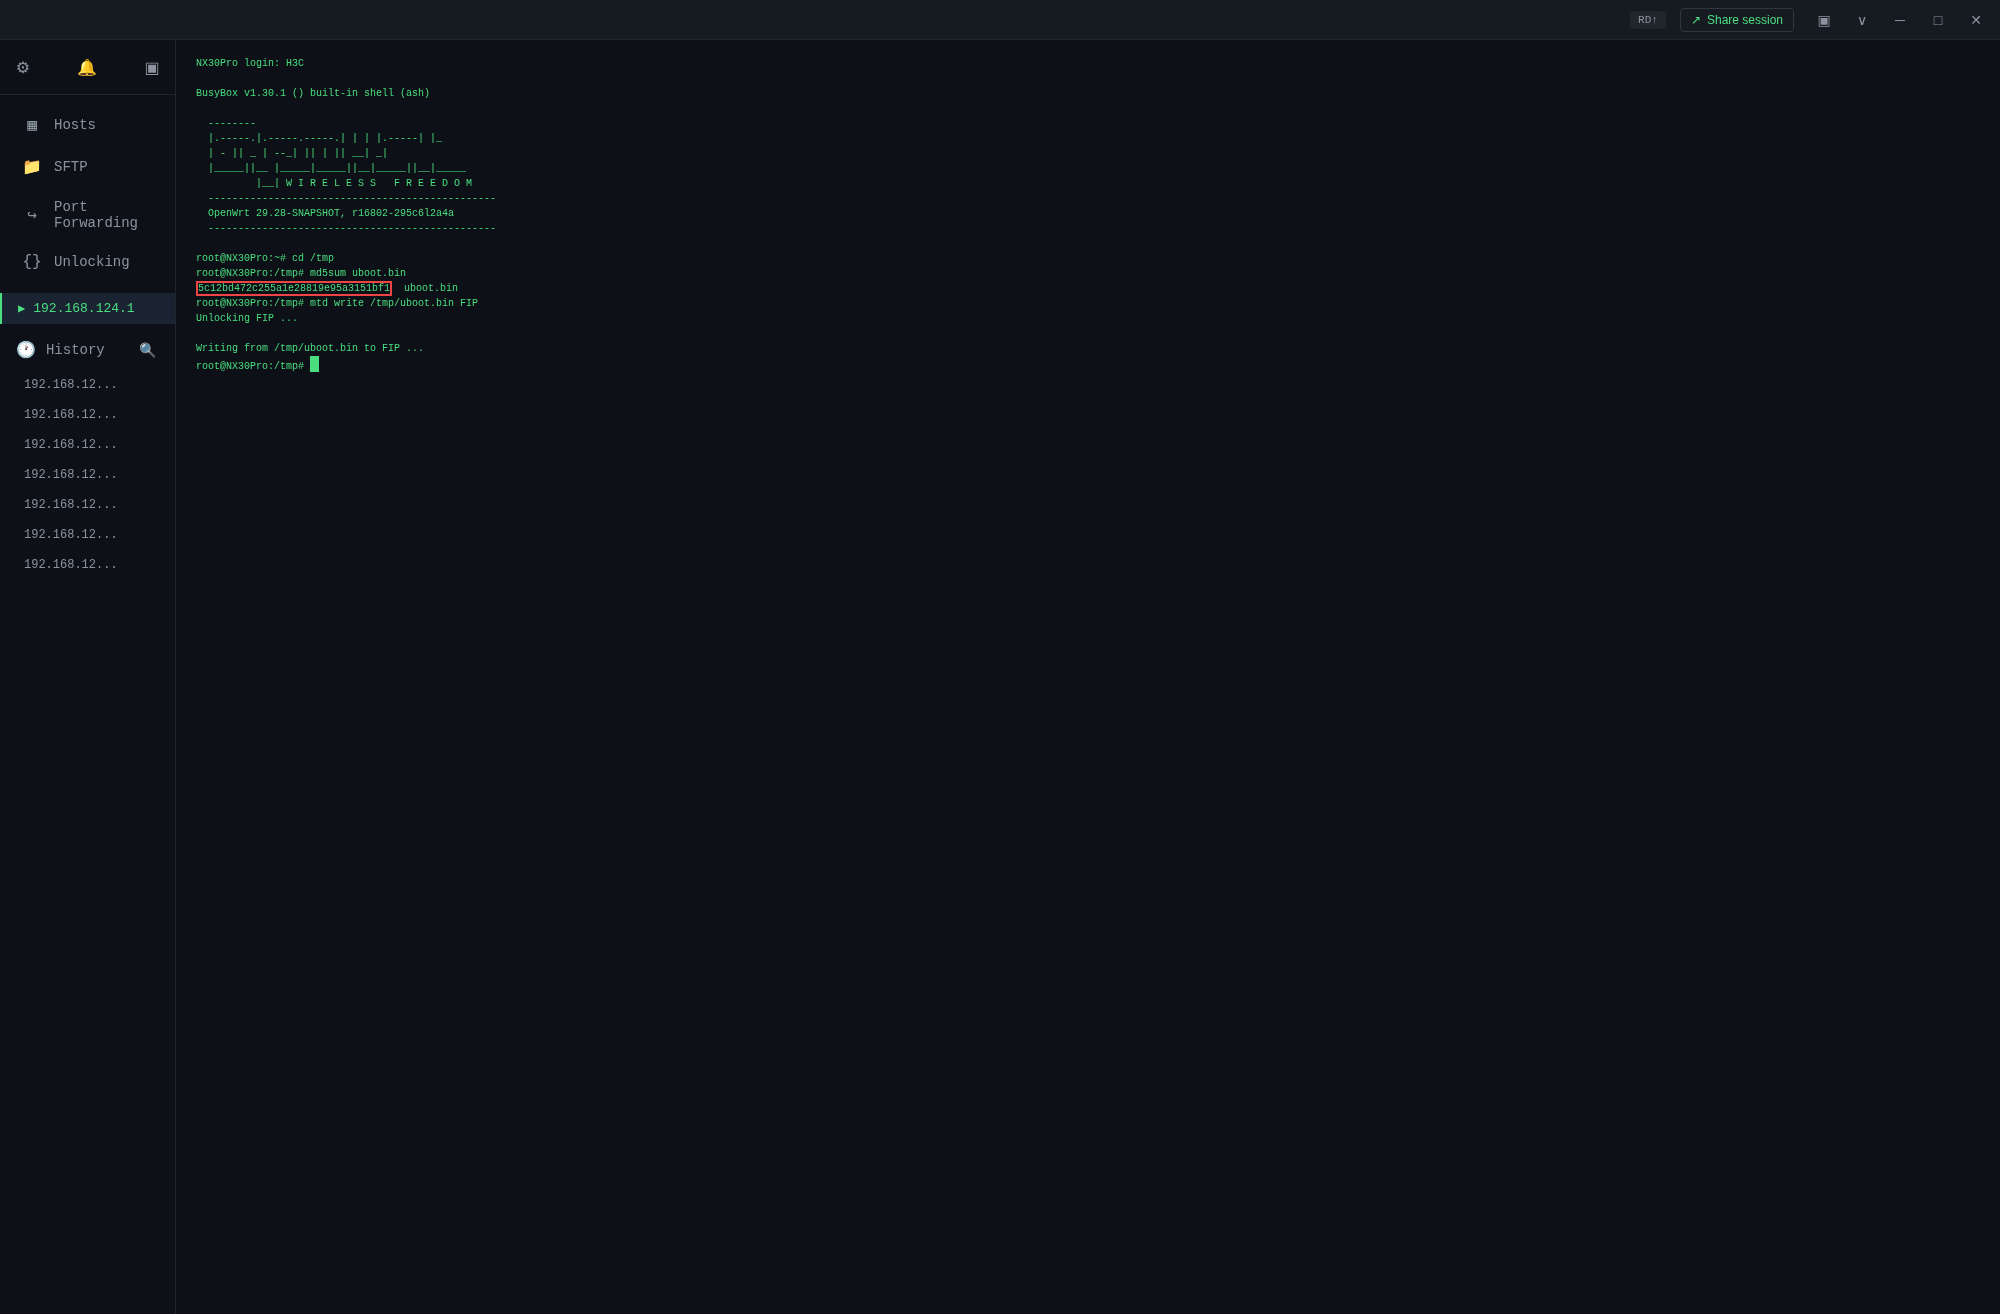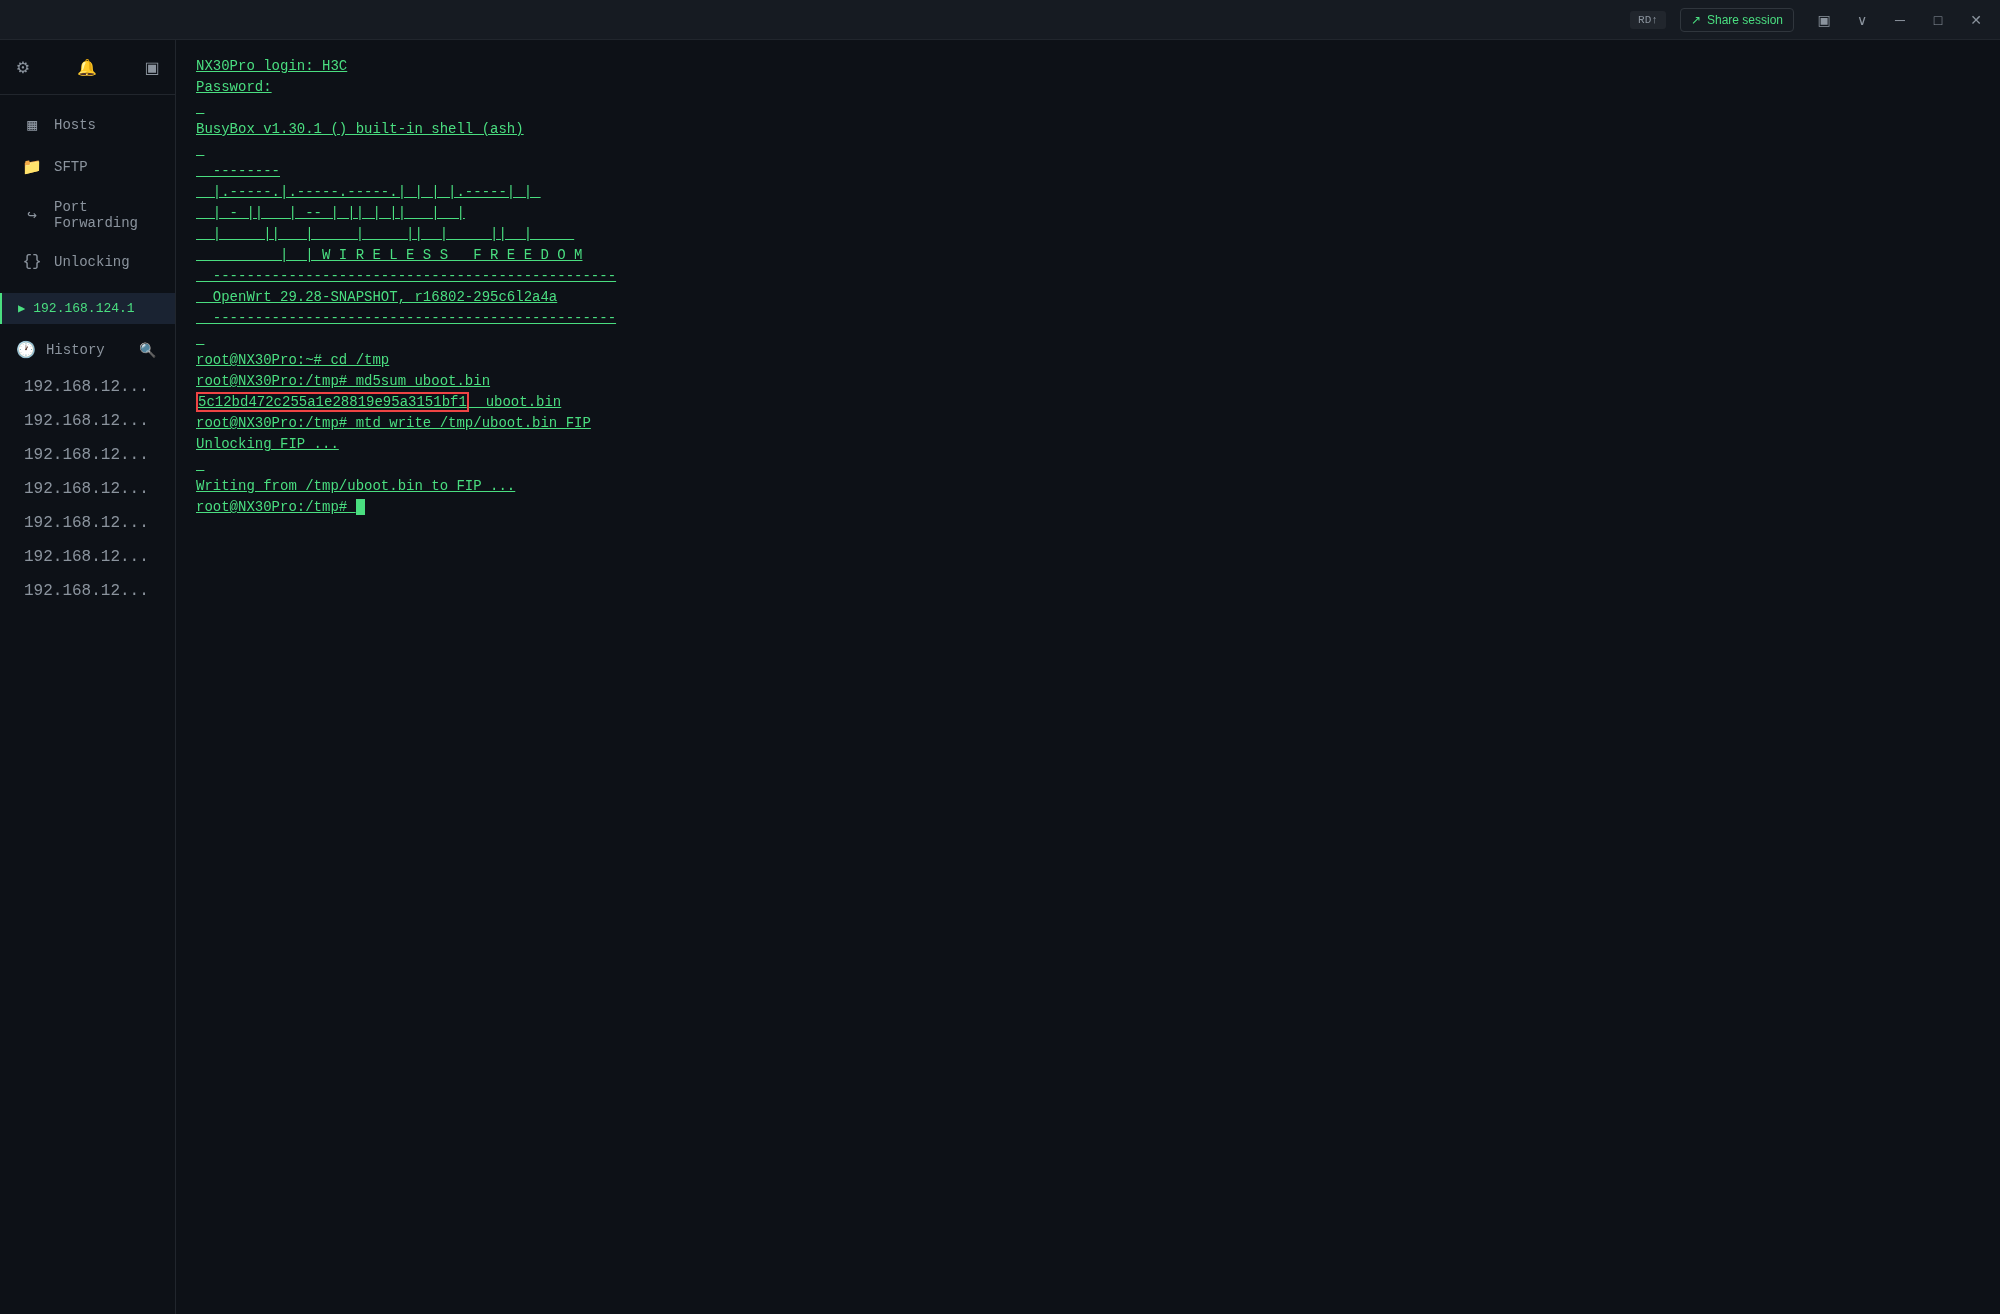"NX30Pro login: H3C" .terminal-content { font-size: 14px -> 10px; text-decoration: underline -> none }
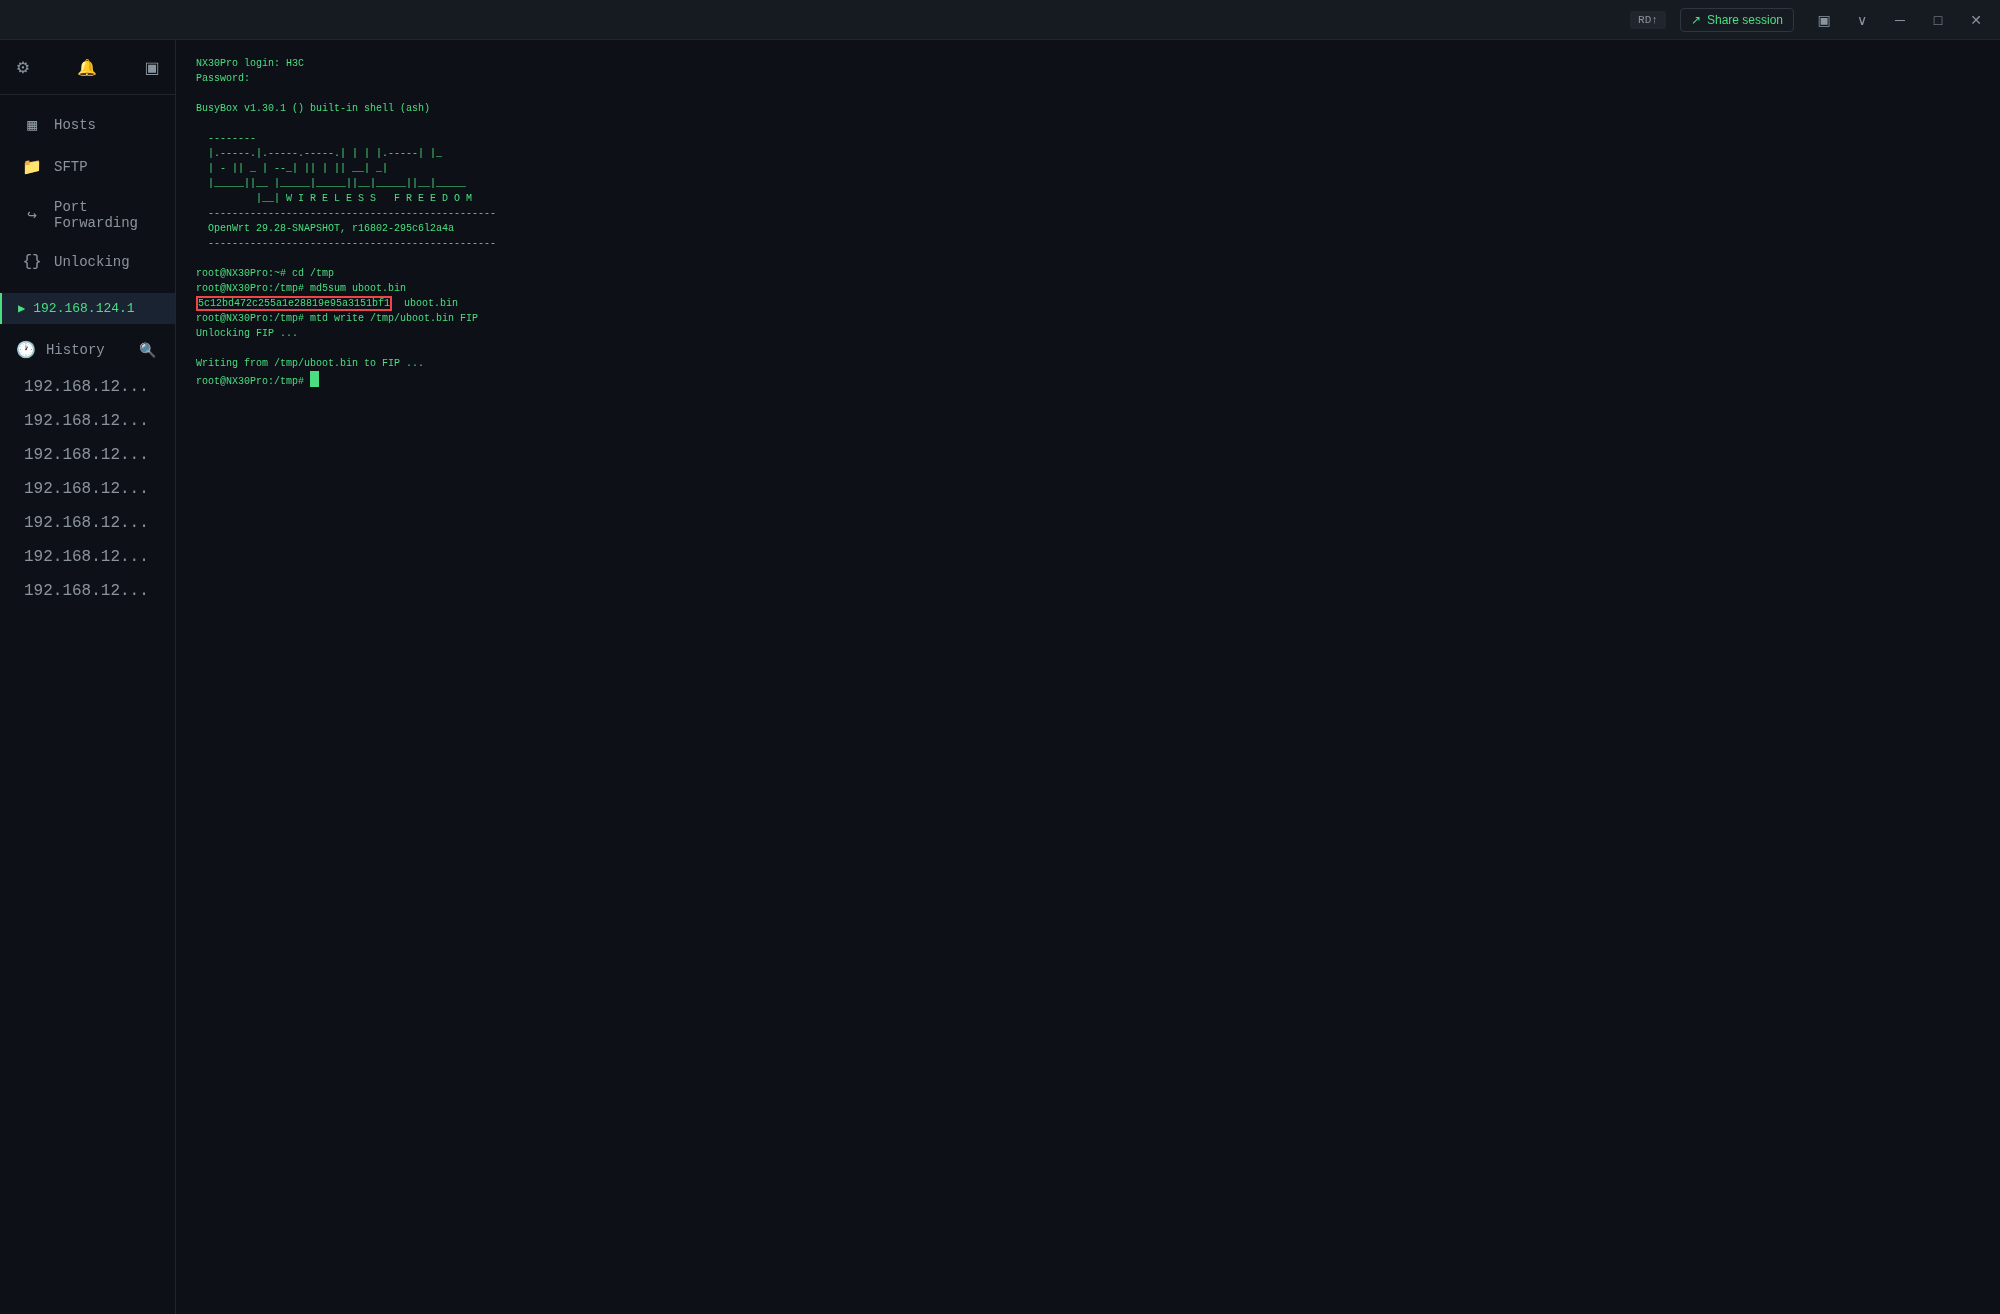"Password:" div.terminal-line { html: <div>Password:</div> -> none }
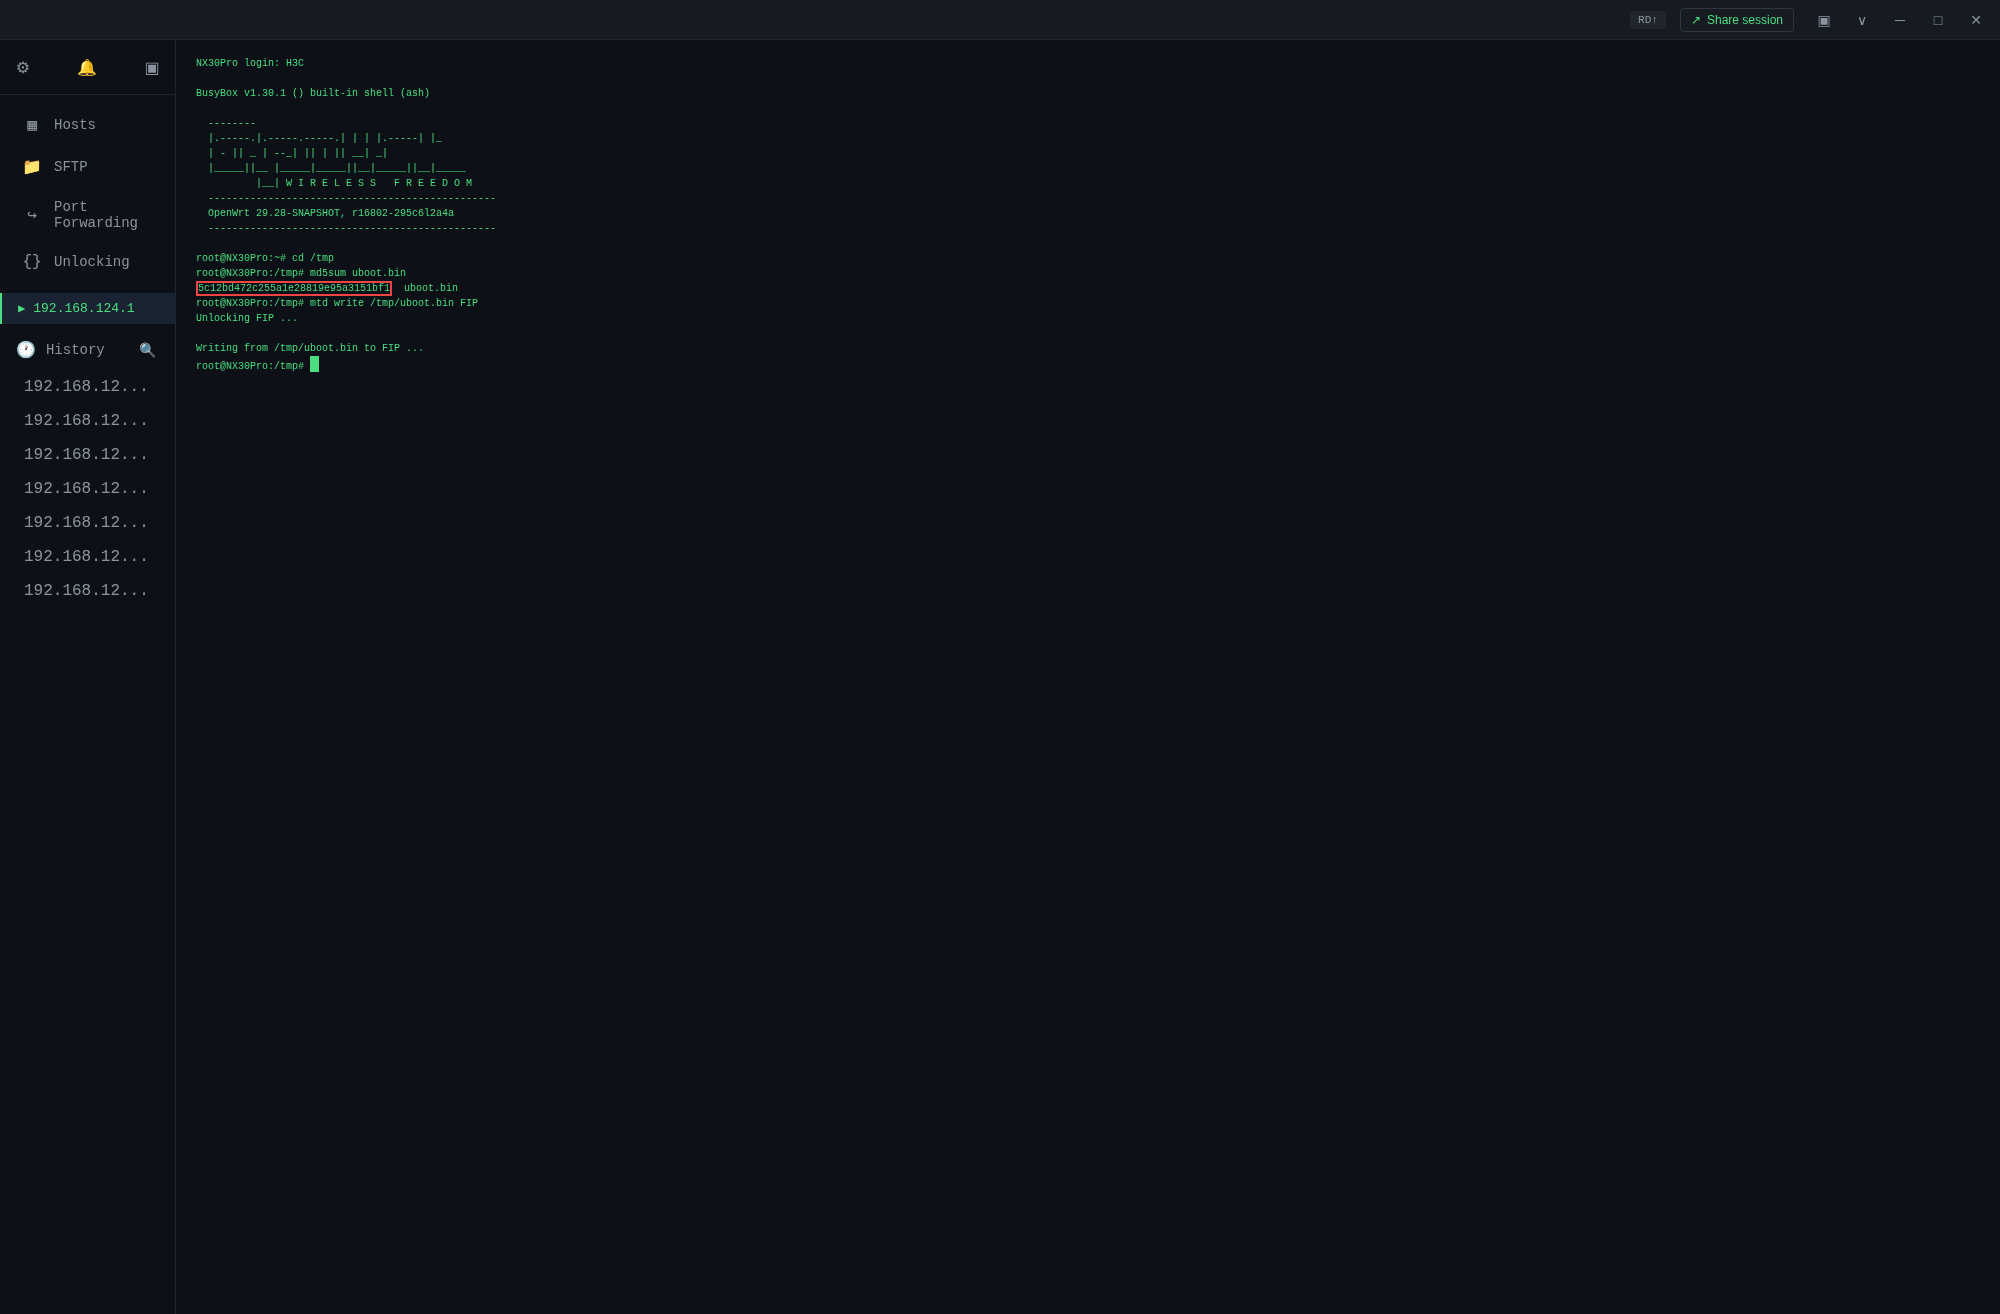"192.168.12..." .history-item { font-size: 16px -> 12px }
